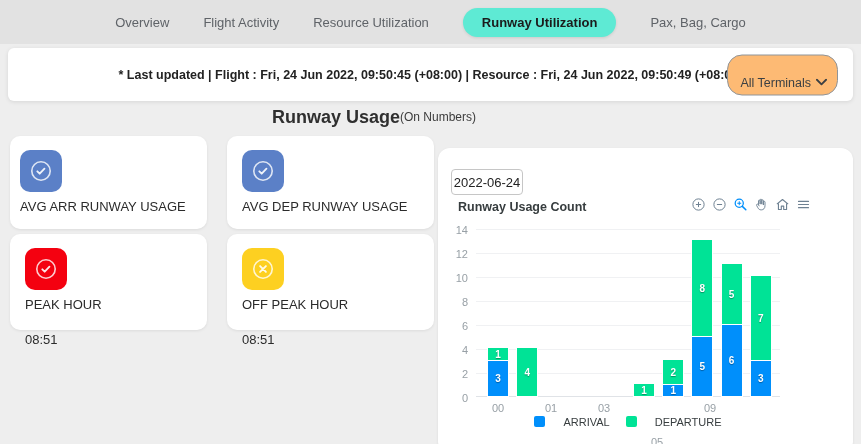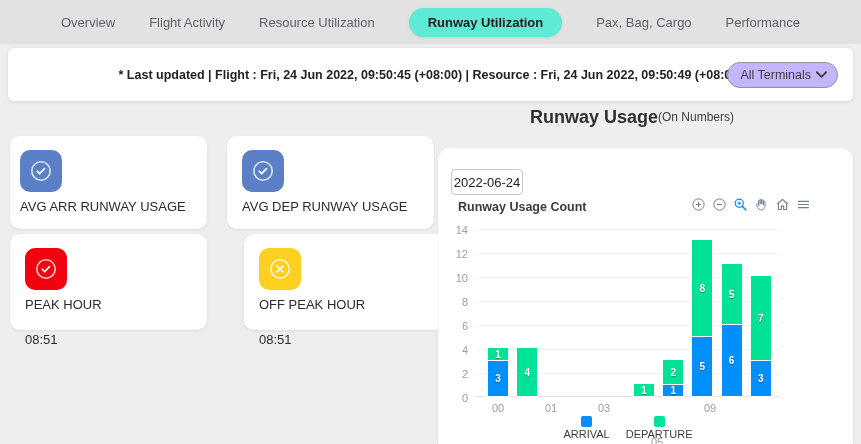"Performance" div.tab { html: <div>Performance</div> -> none }
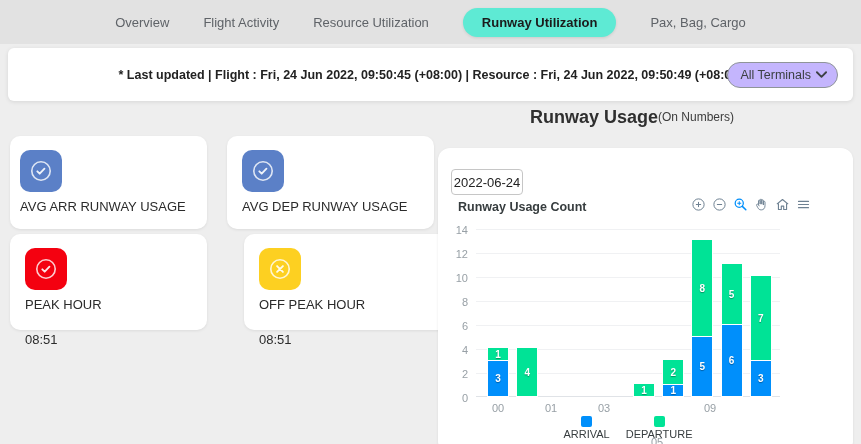"All Terminals" .terminal-select { background: #c4b5fd -> #fdba74; padding: 5px 10px 5px 12px -> 20px 10px 5px 12px }
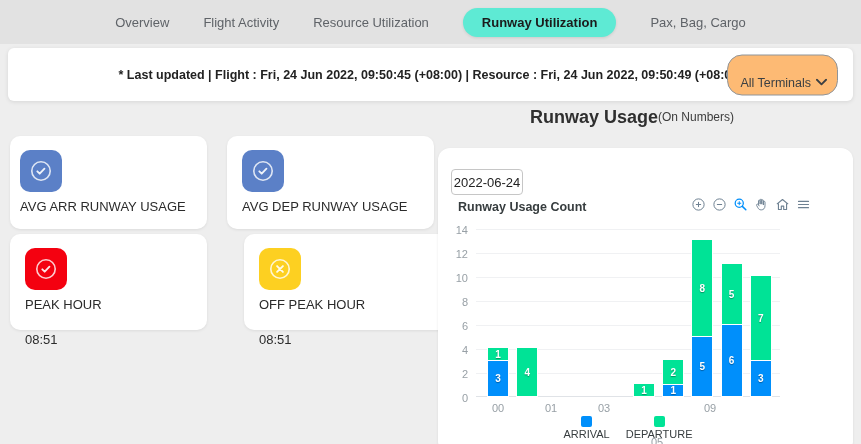"Runway Usage" .section-head { justify-content: flex-end -> center }
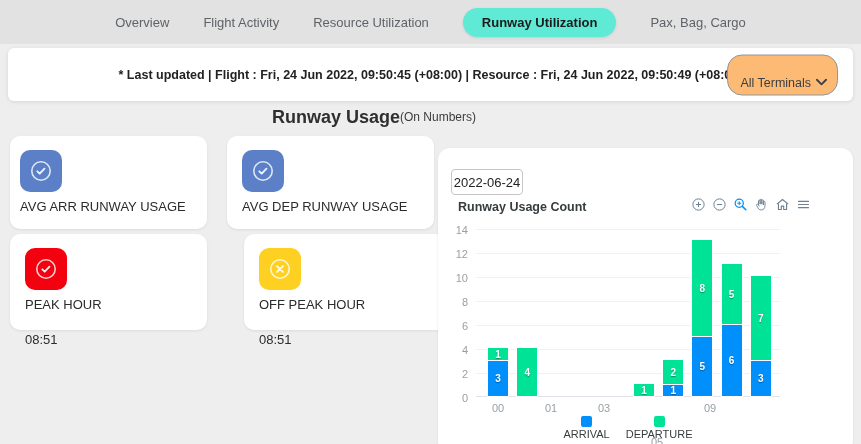"OFF PEAK HOUR" #card-offpeak { left: 244px -> 227px }
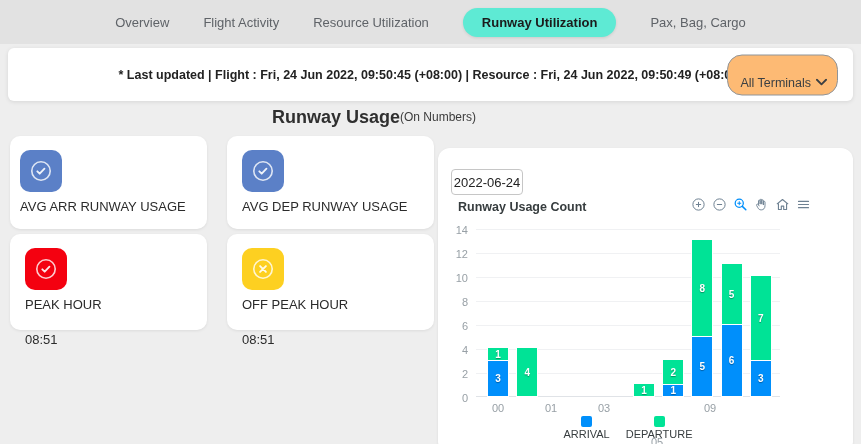"ARRIVAL" .legend-item { align-items: center -> flex-start; flex-direction: column -> none; gap: 1px -> 18px }
